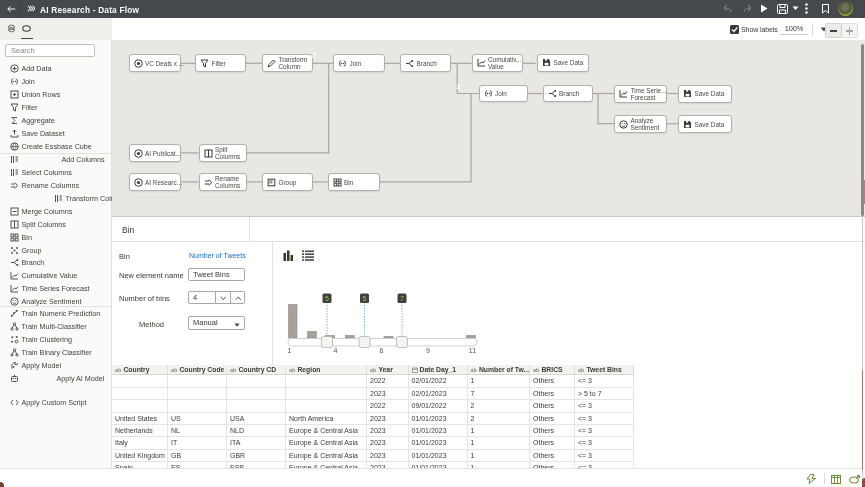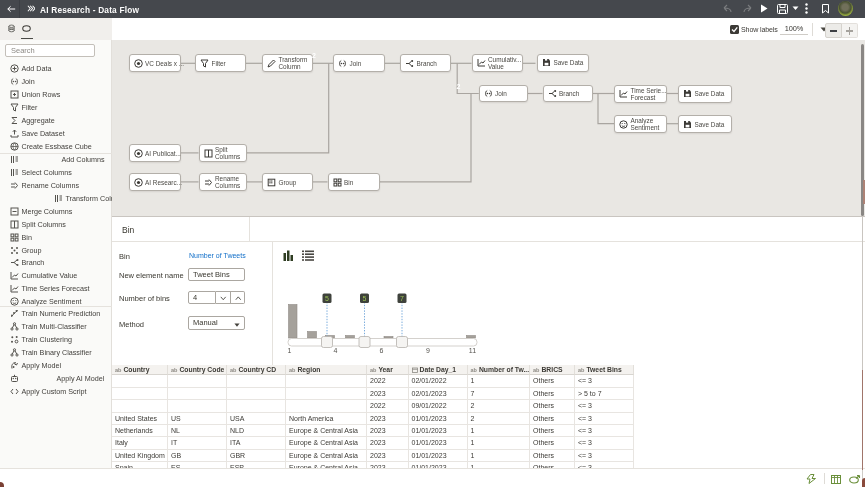"Method" div.flabel { margin-left: none -> 20px }
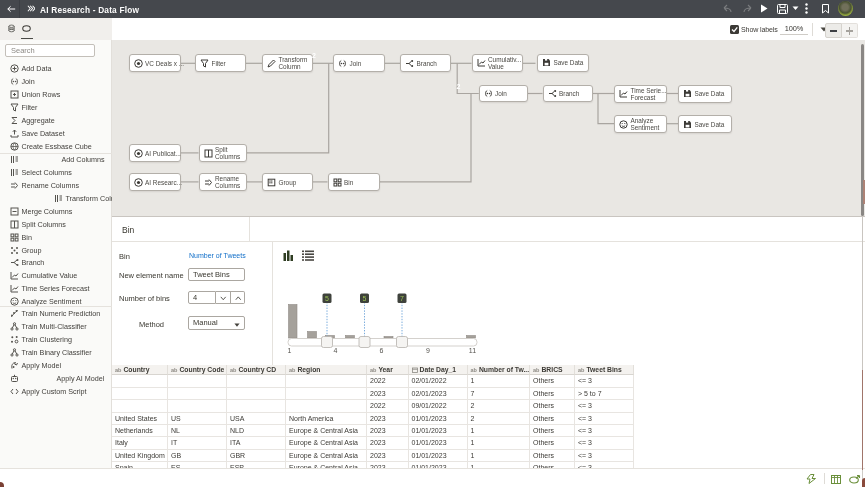"Apply Custom Script" div.sitem { top: 345px -> 356px }
